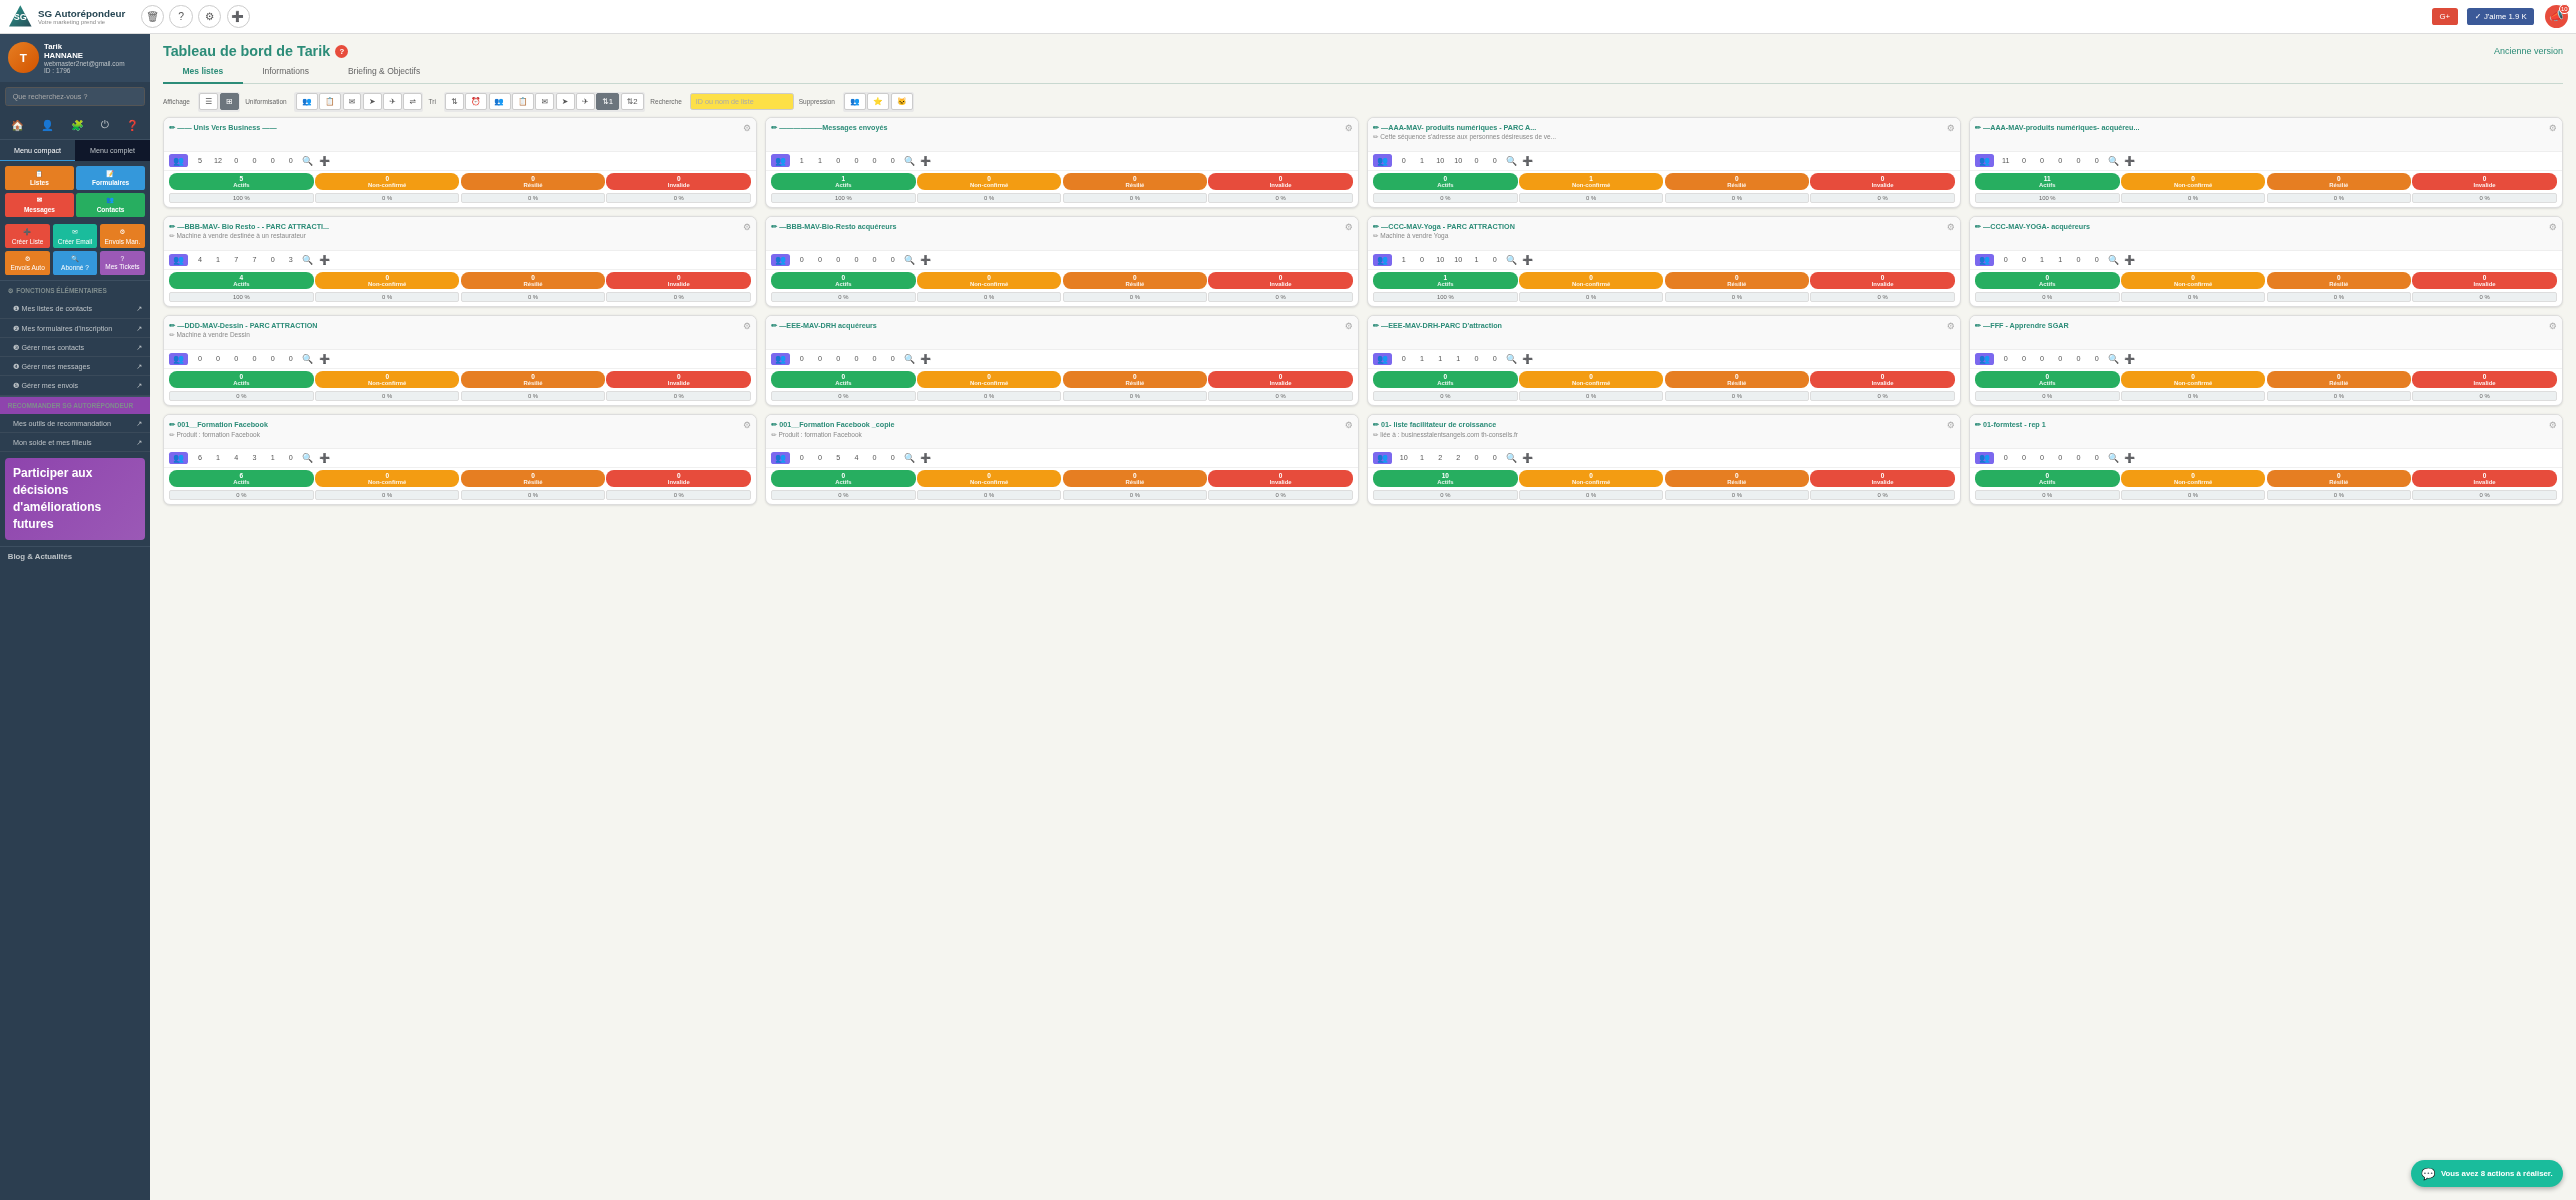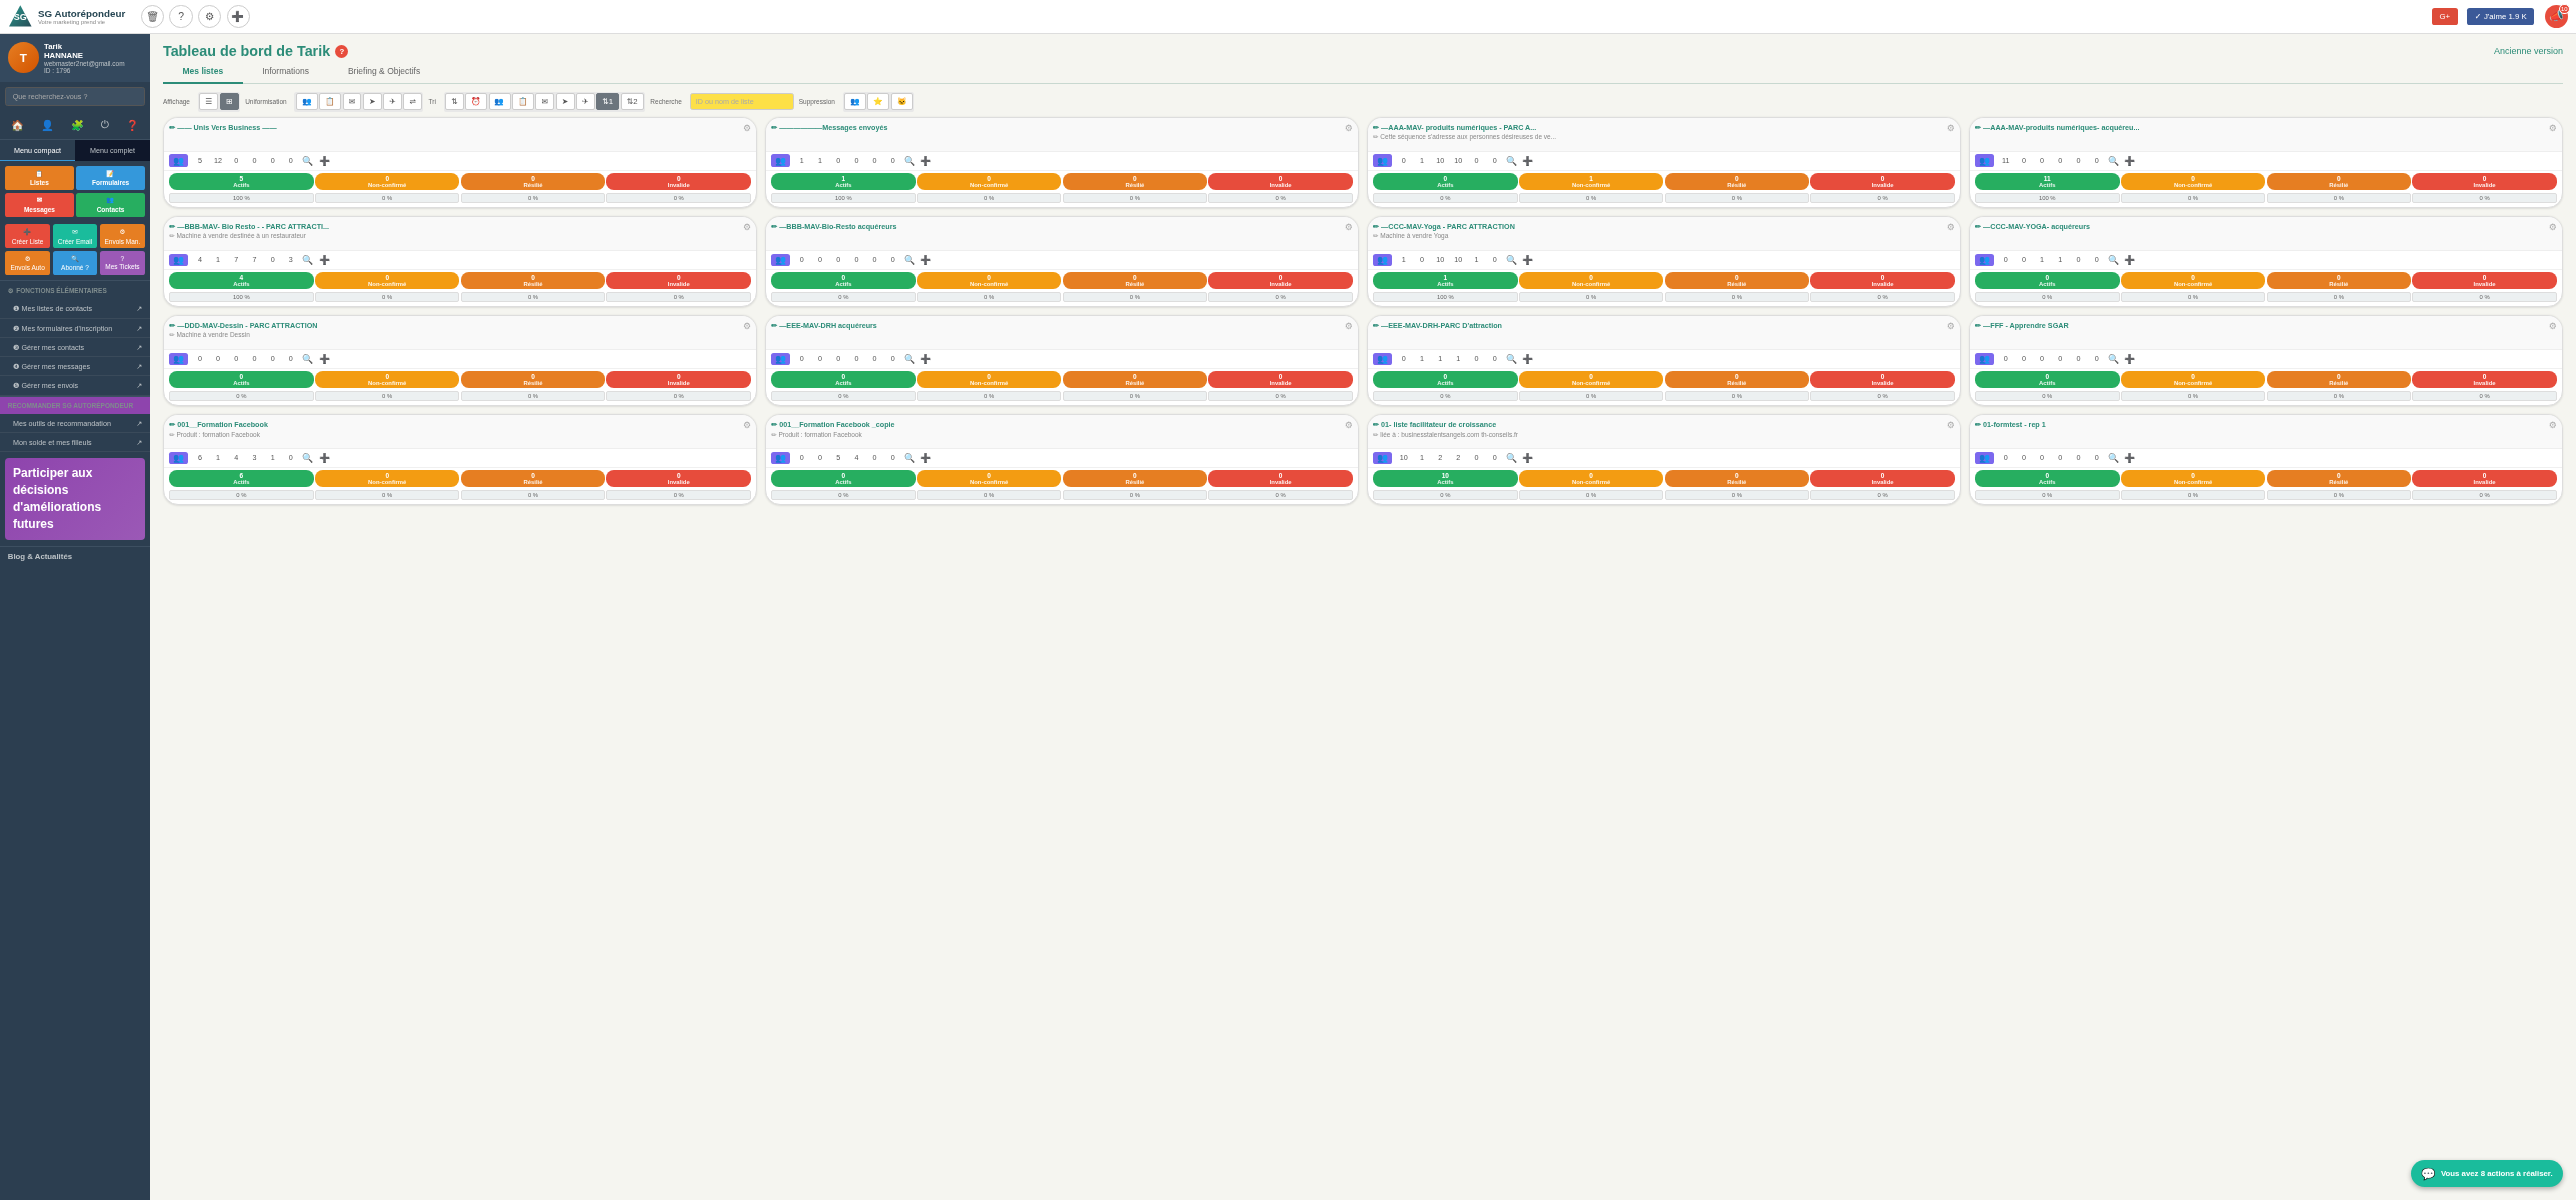"✏ —— Unis Vers Business" .list-card { border-radius: 15px -> 7px }
